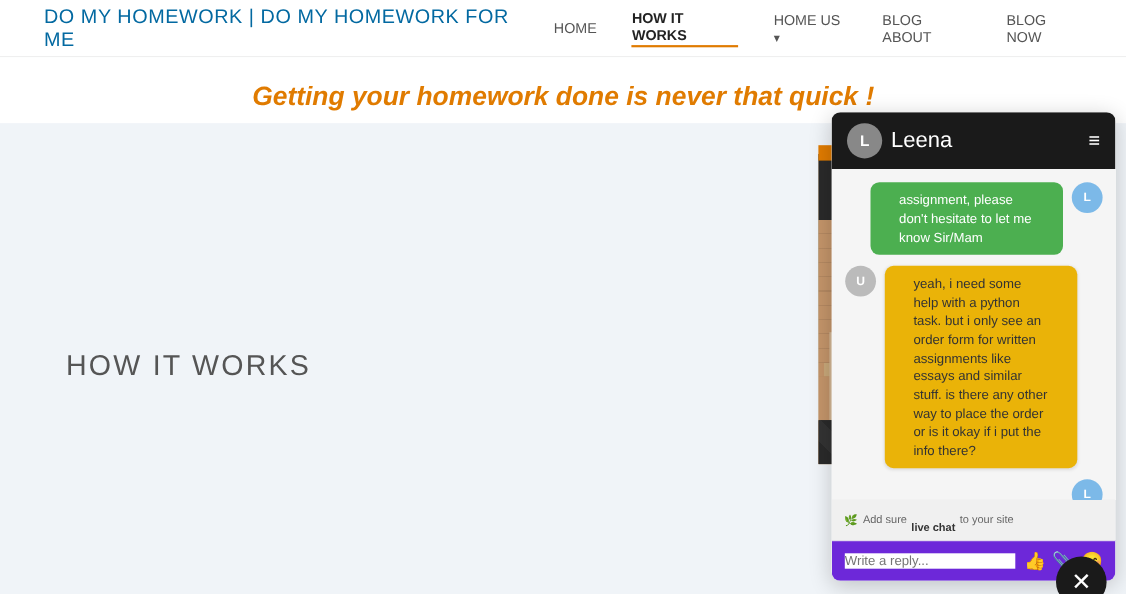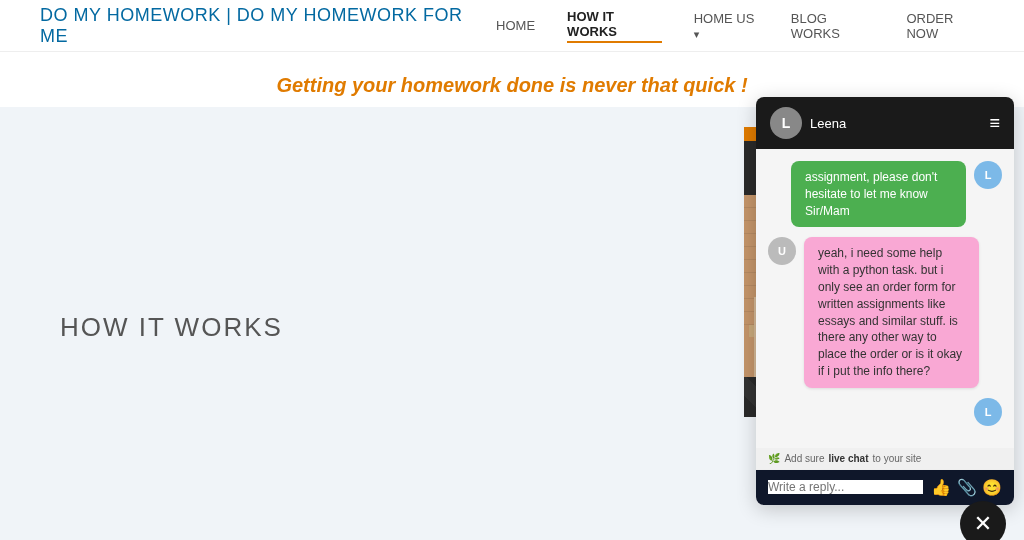"BLOG WORKS" a.nav-item { text: WORKS -> ABOUT }
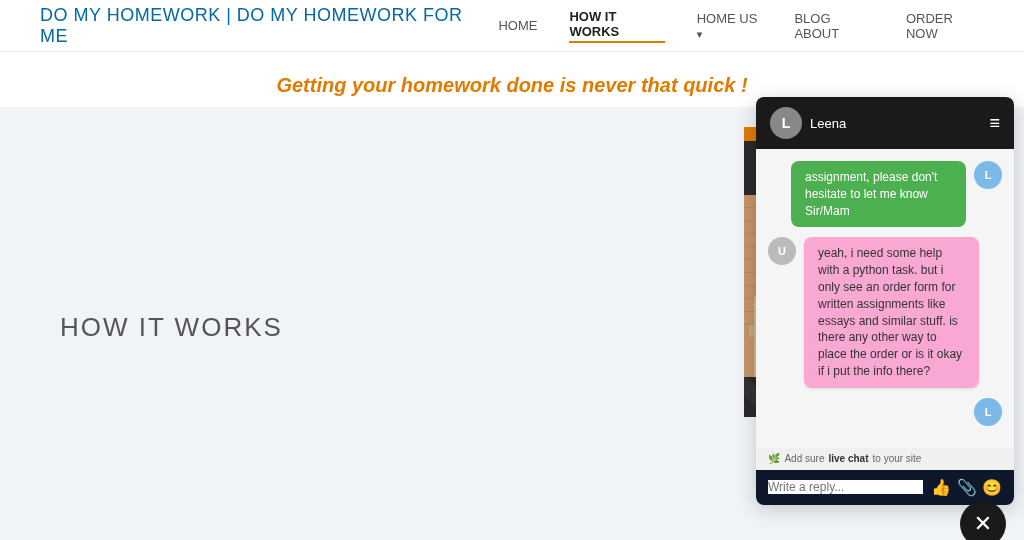"ORDER NOW" a.nav-item { text: ORDER -> BLOG }
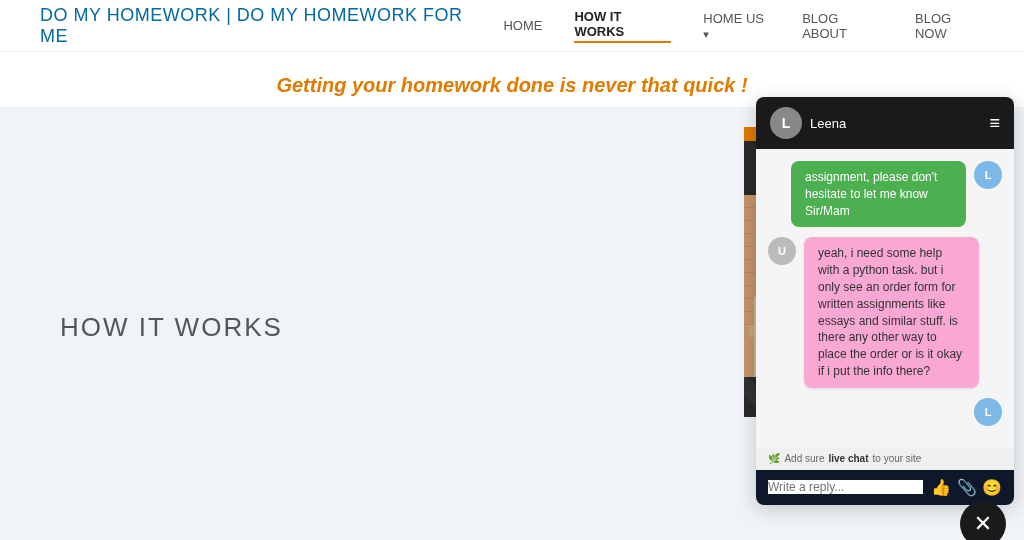"Getting your homework done is" .hero-subtitle span { font-size: 20px -> 24px }
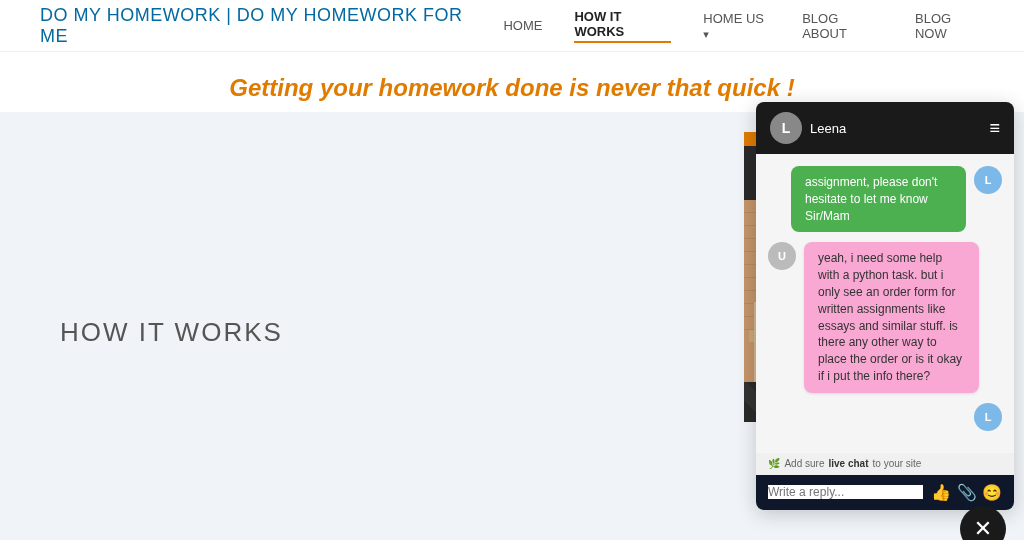"Leena" .chat-agent-name { font-size: 13px -> 20px }
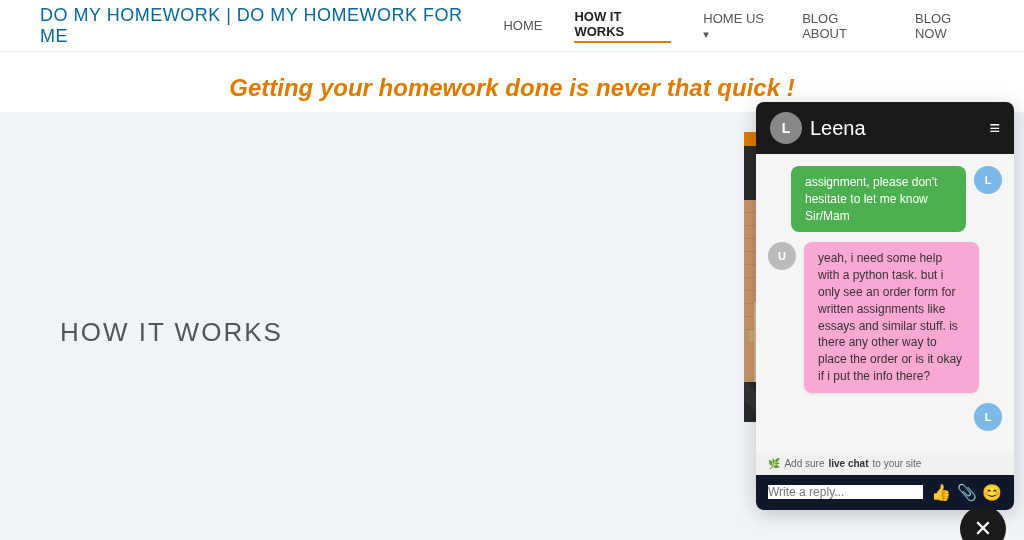"assignment, please don't hesitate to" .msg-bubble { padding: 8px 14px -> 8px 26px }
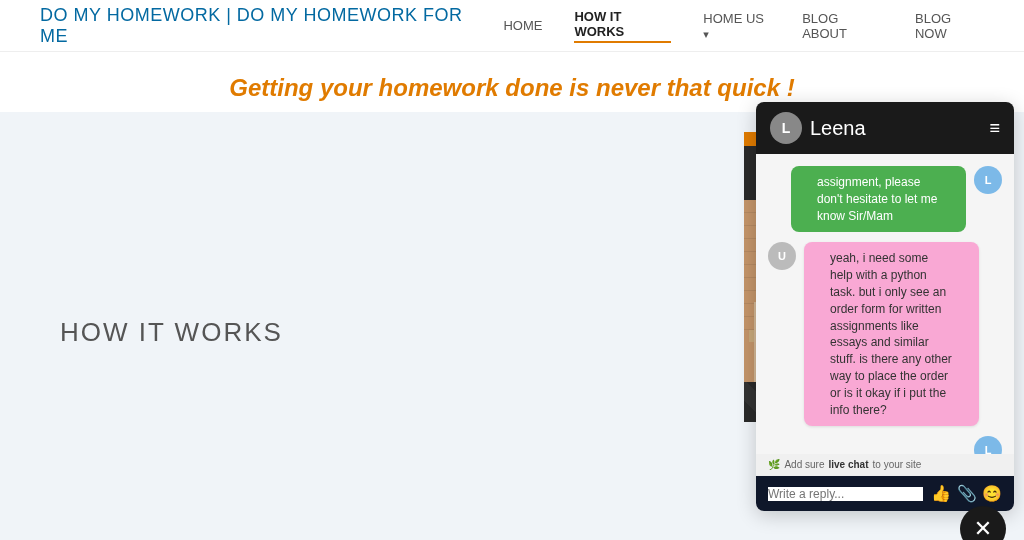"yeah, i need some help" .msg-bubble.incoming { background: #f9a8d4 -> #eab308 }
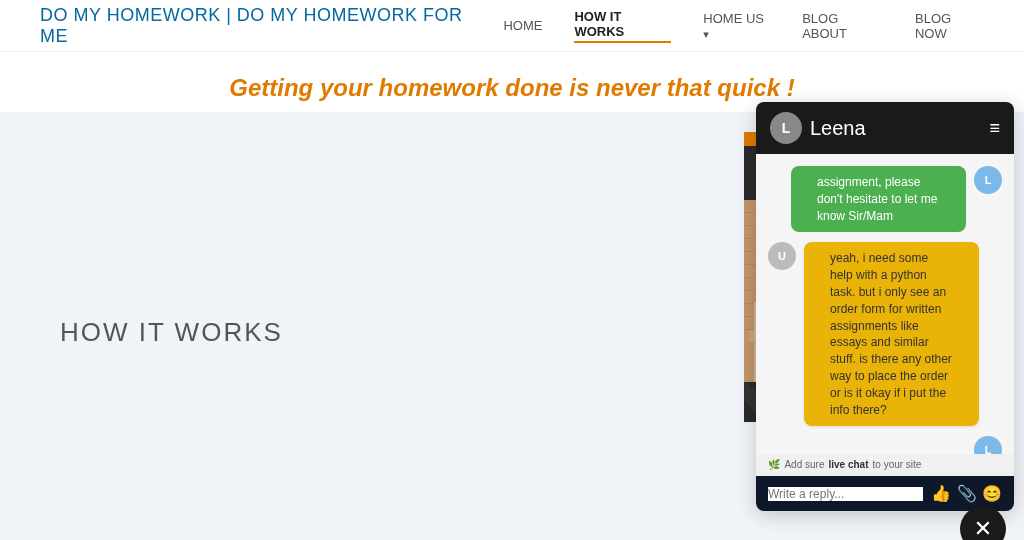"live chat" .chat-promo a { margin-top: none -> 16px }
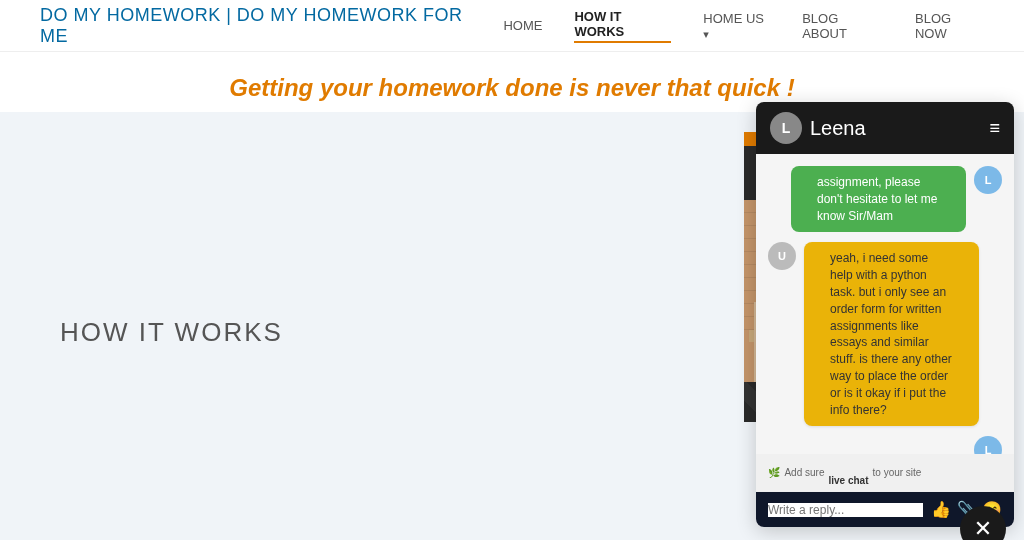"Write a reply..." .chat-input-area { background: #0f172a -> #6d28d9 }
